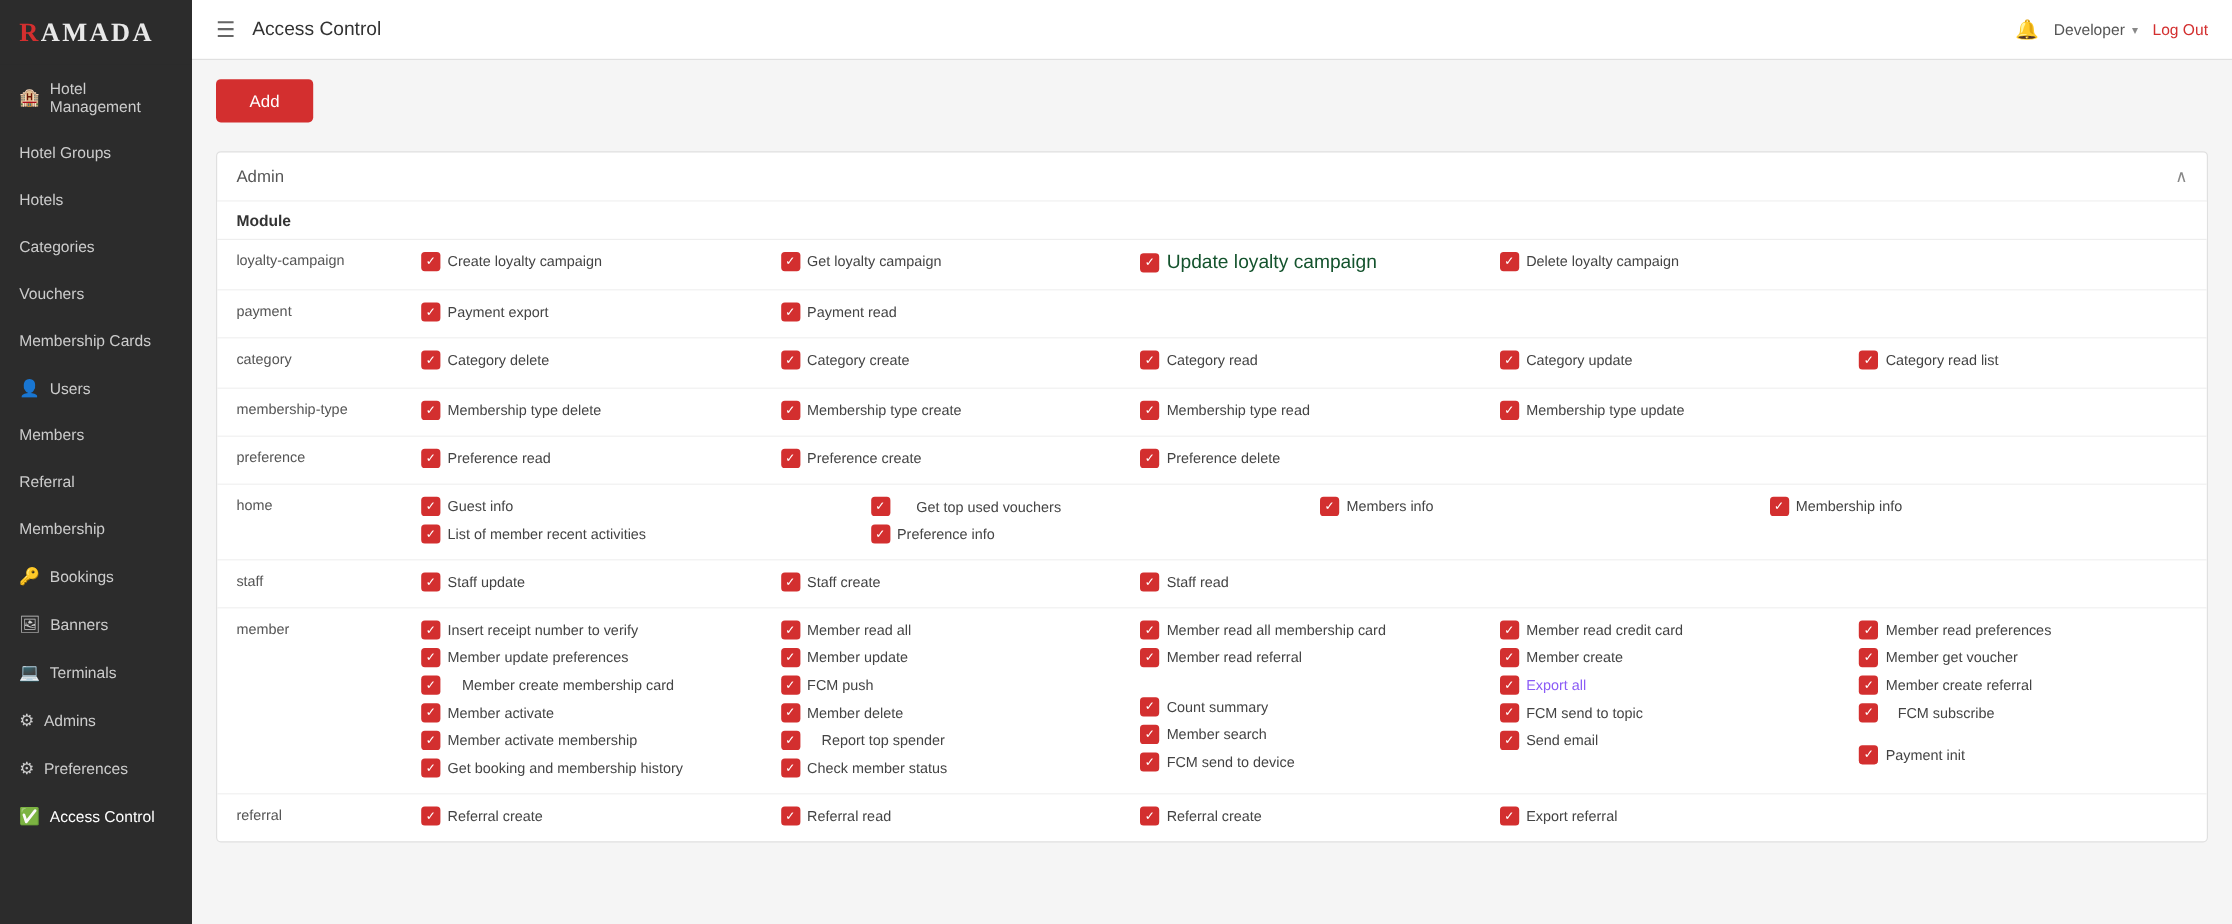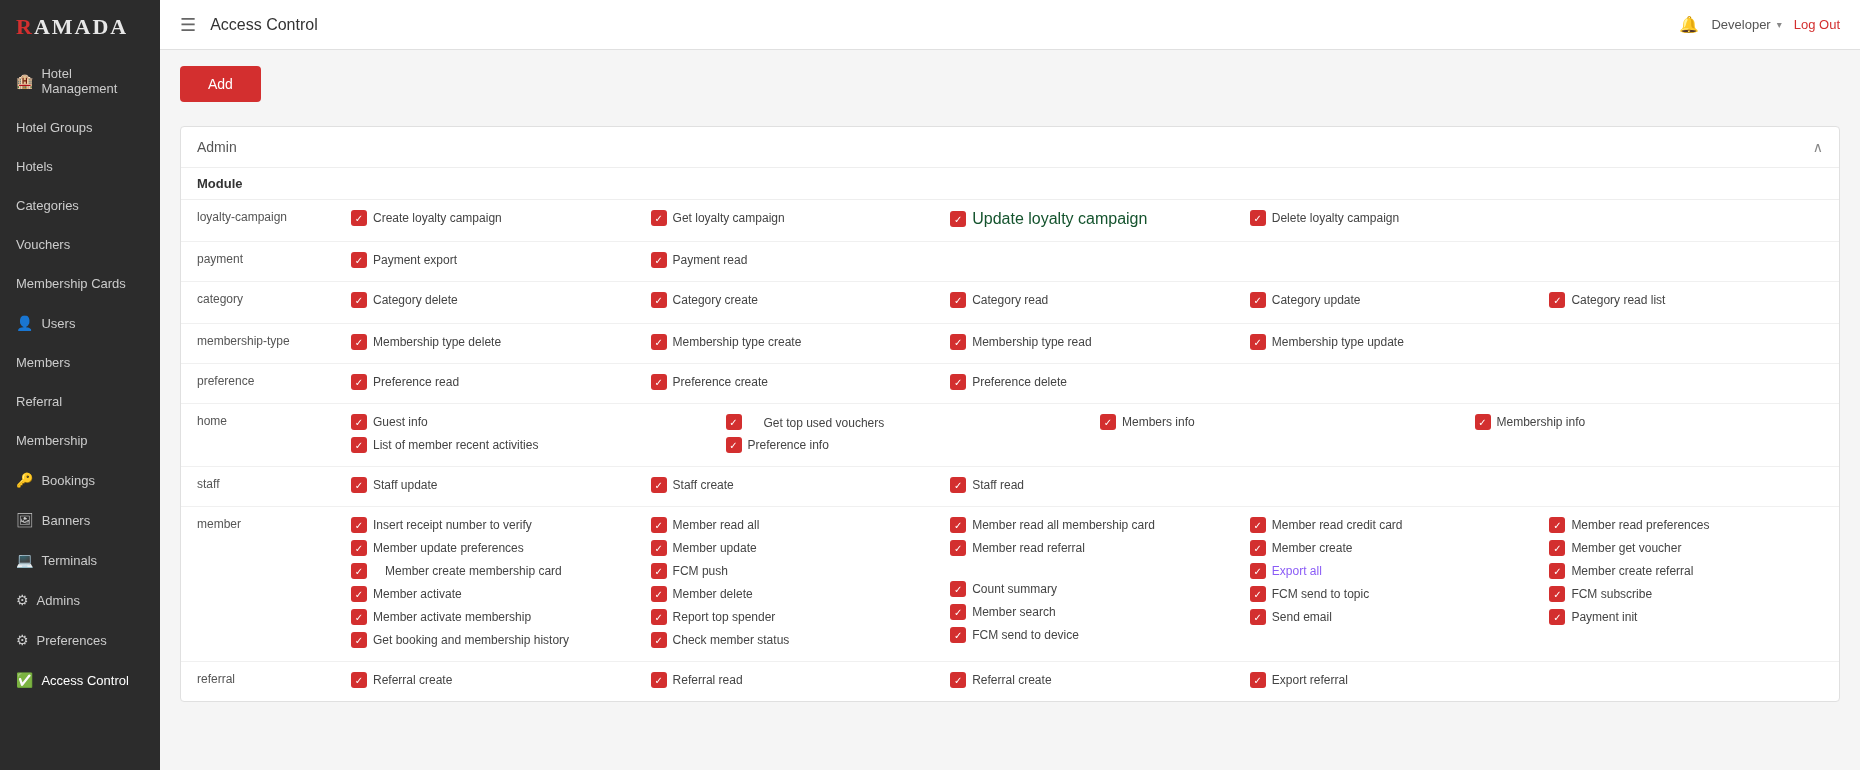"FCM subscribe" div.perm-item { gap: 6px -> 16px; margin-bottom: 3px -> 15px }
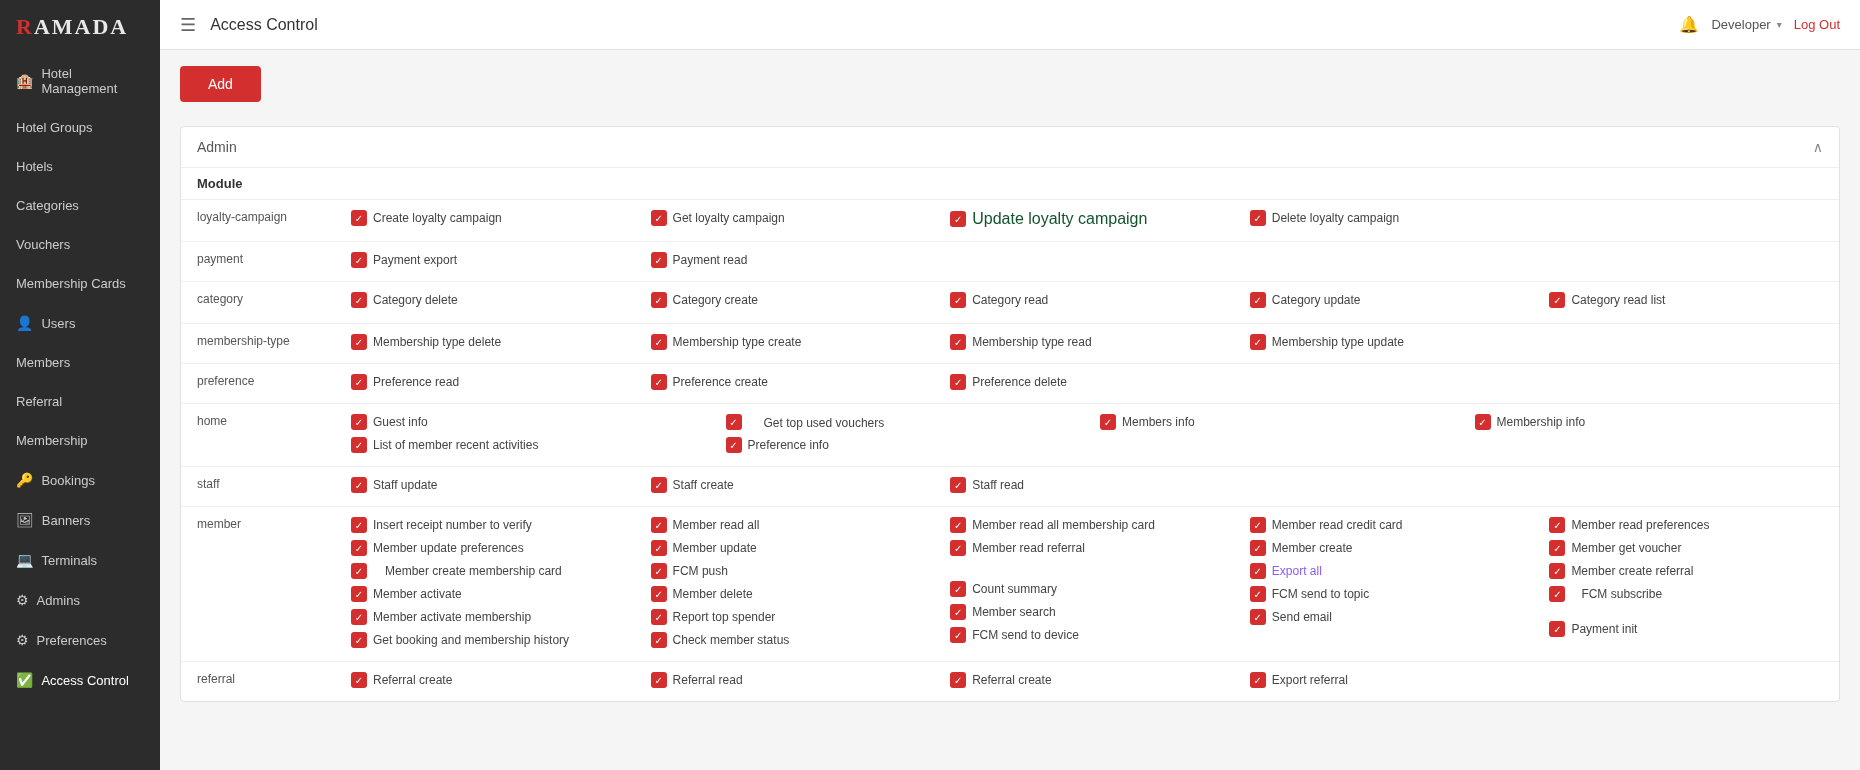"Report top spender" div.perm-item { gap: 6px -> 18px }
